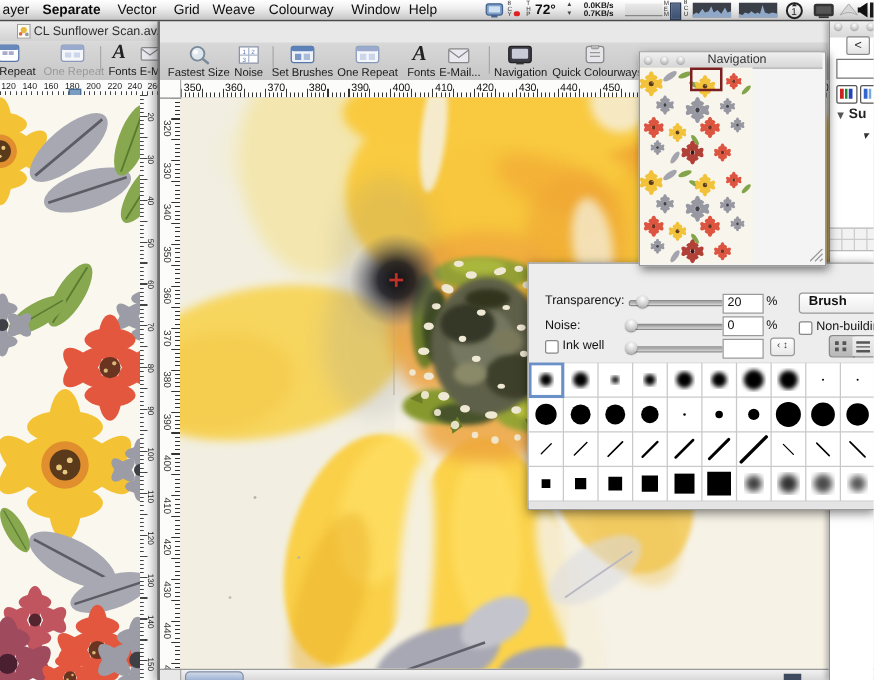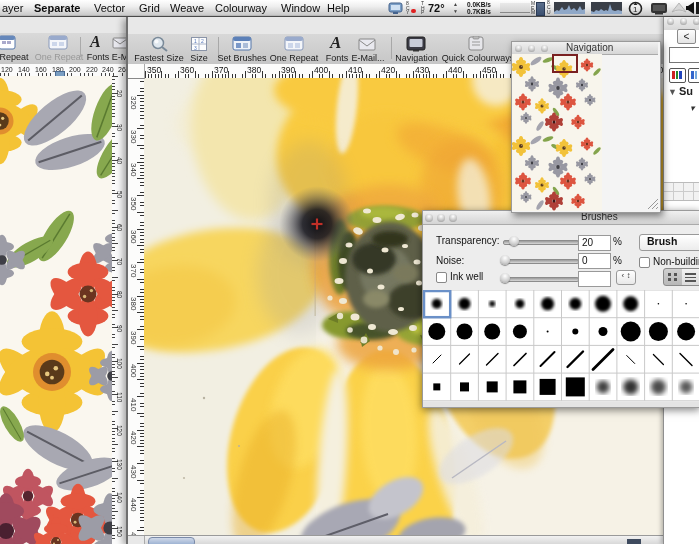"CL Sunflower Scan.av." div.abs { html: none -> <div> <span>CL Sunflower Scan.av.</span> <svg> <rect></rect> <circle></circle> <circle></circle> <circle></circle> </svg> </div> }
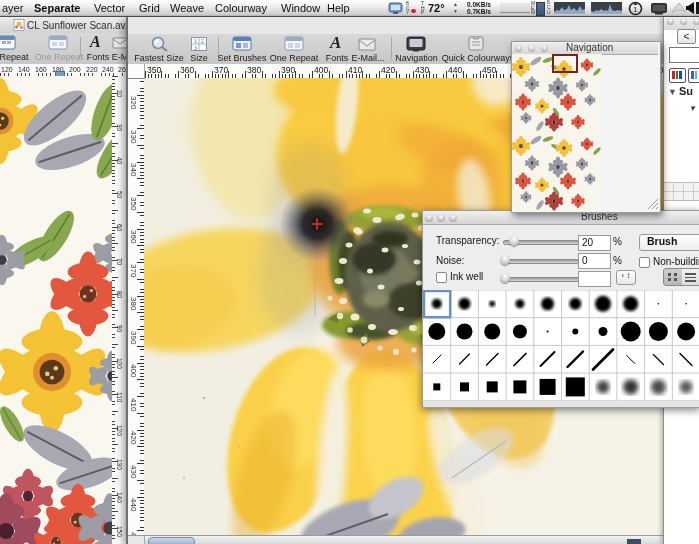"Size" span.tbi { text: Size -> Noise }
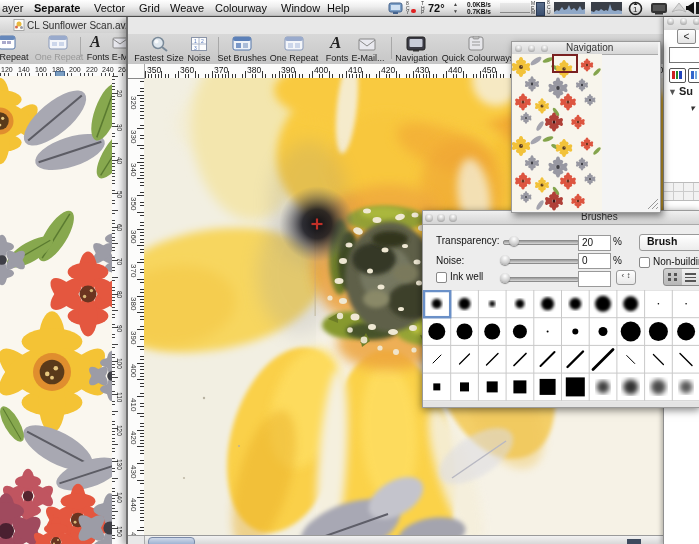"Brushes" div.abs { html: <div> <span>Brushes</span> <span></span> <span></span> <span></span> </div> -> none }
